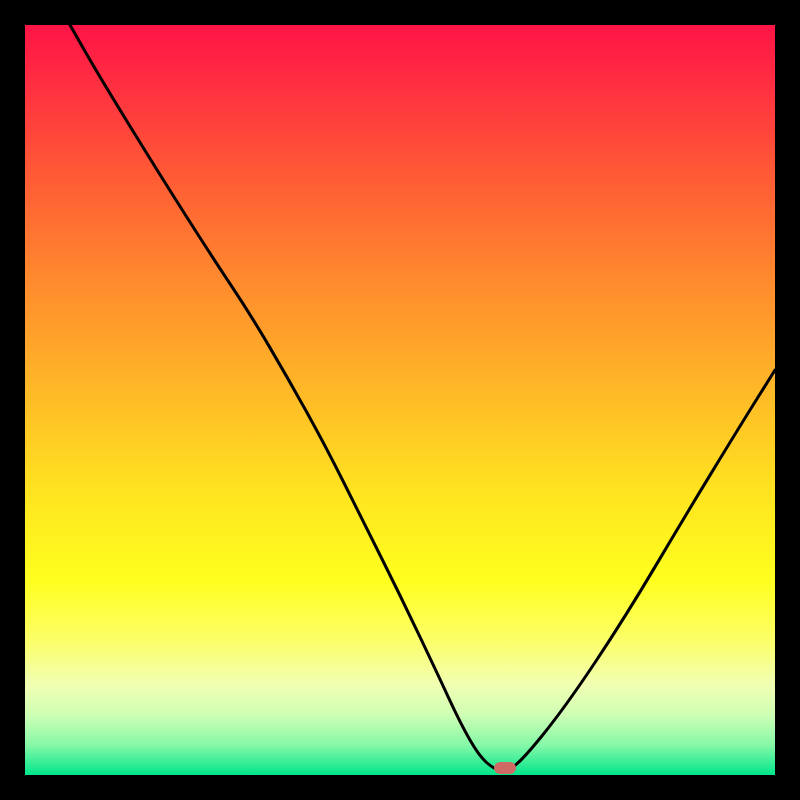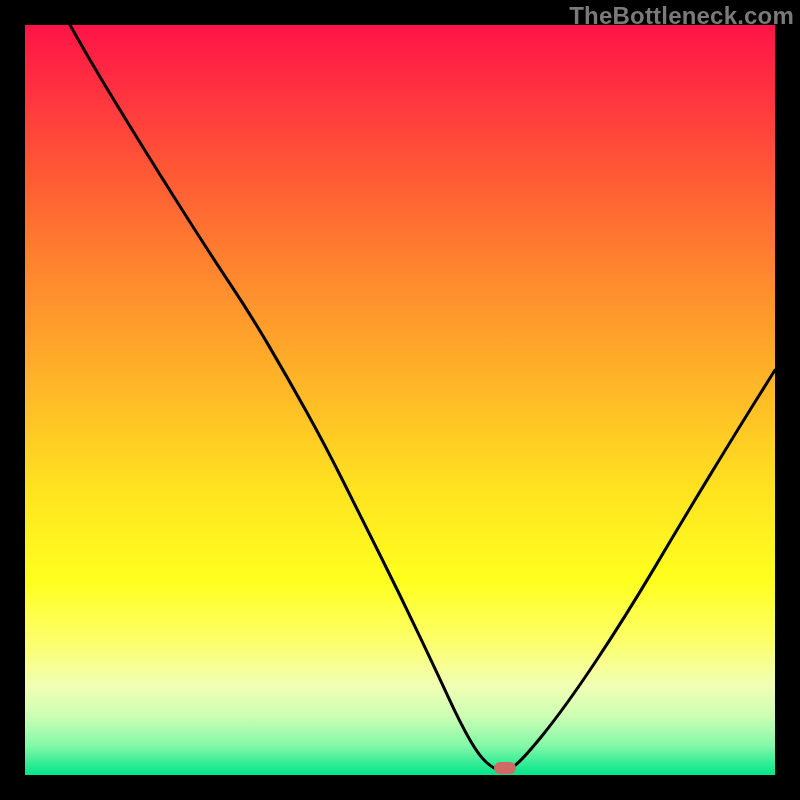"TheBottleneck.com" div.watermark { html: <div>TheBottleneck.com</div> -> none }
